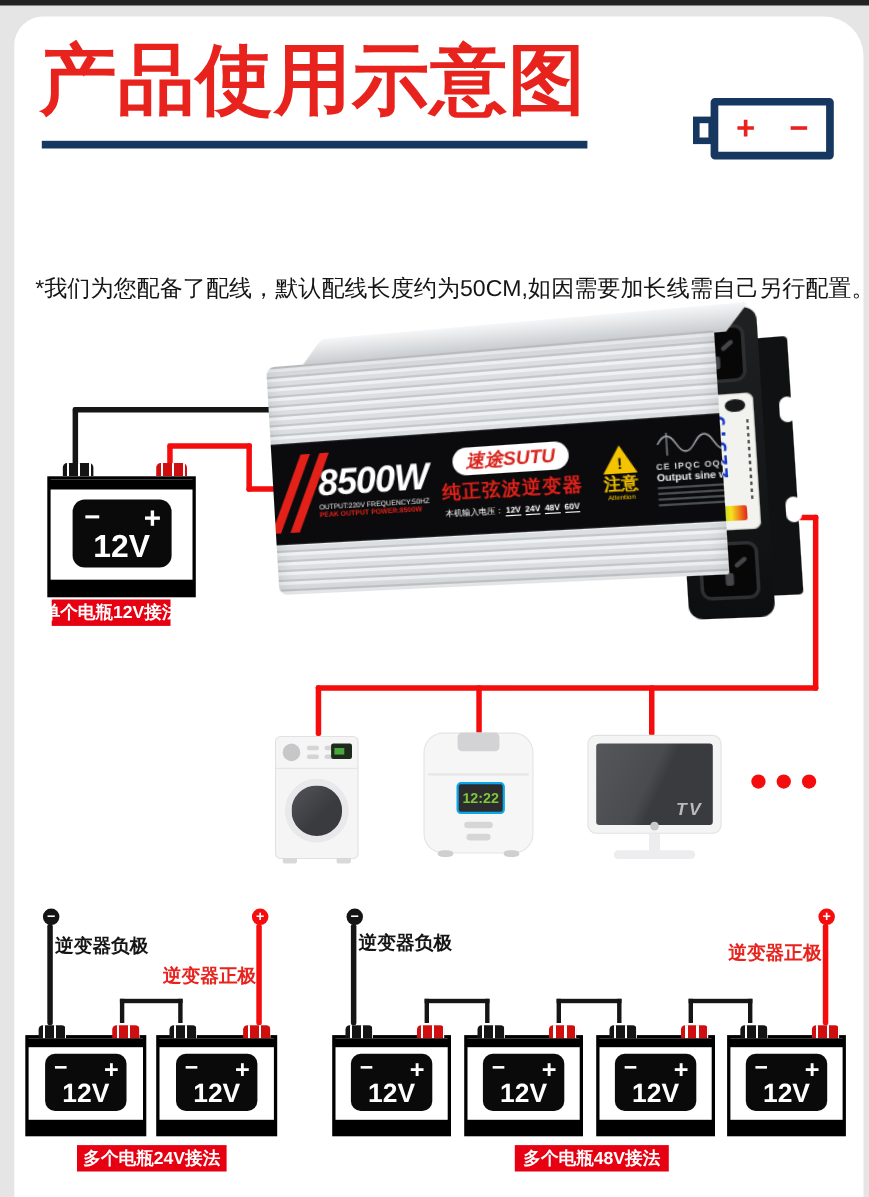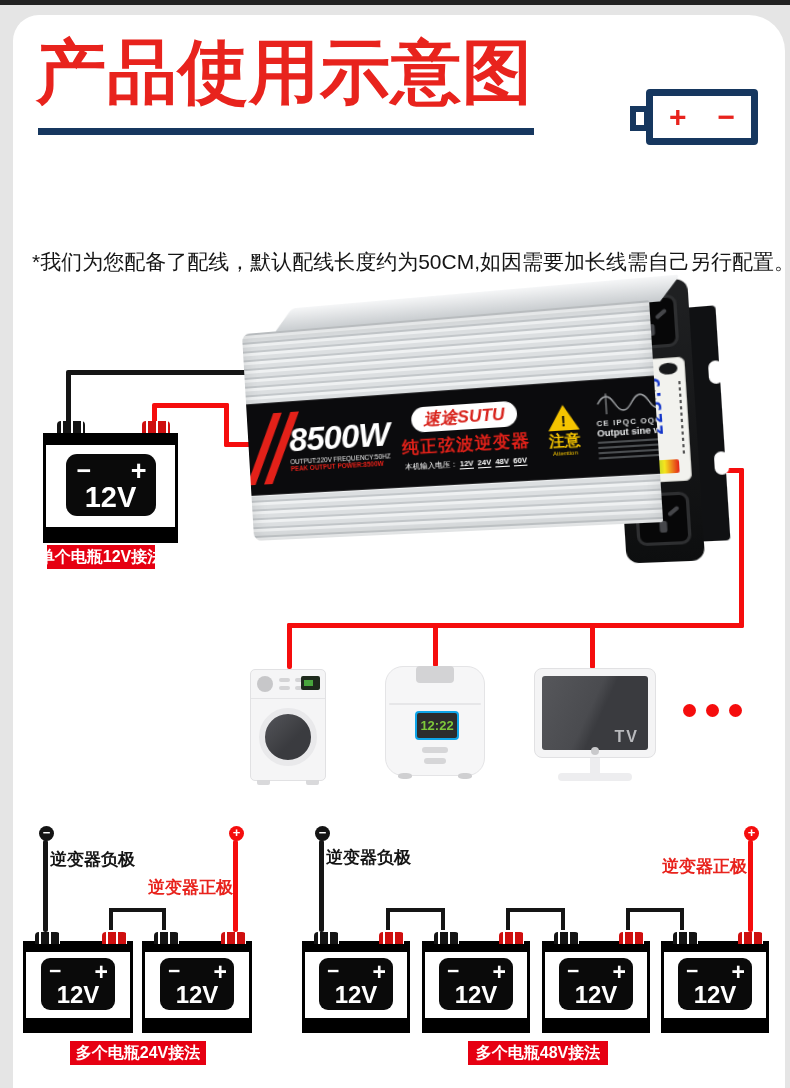"TV" .tv .screen span { font-style: none -> italic }
